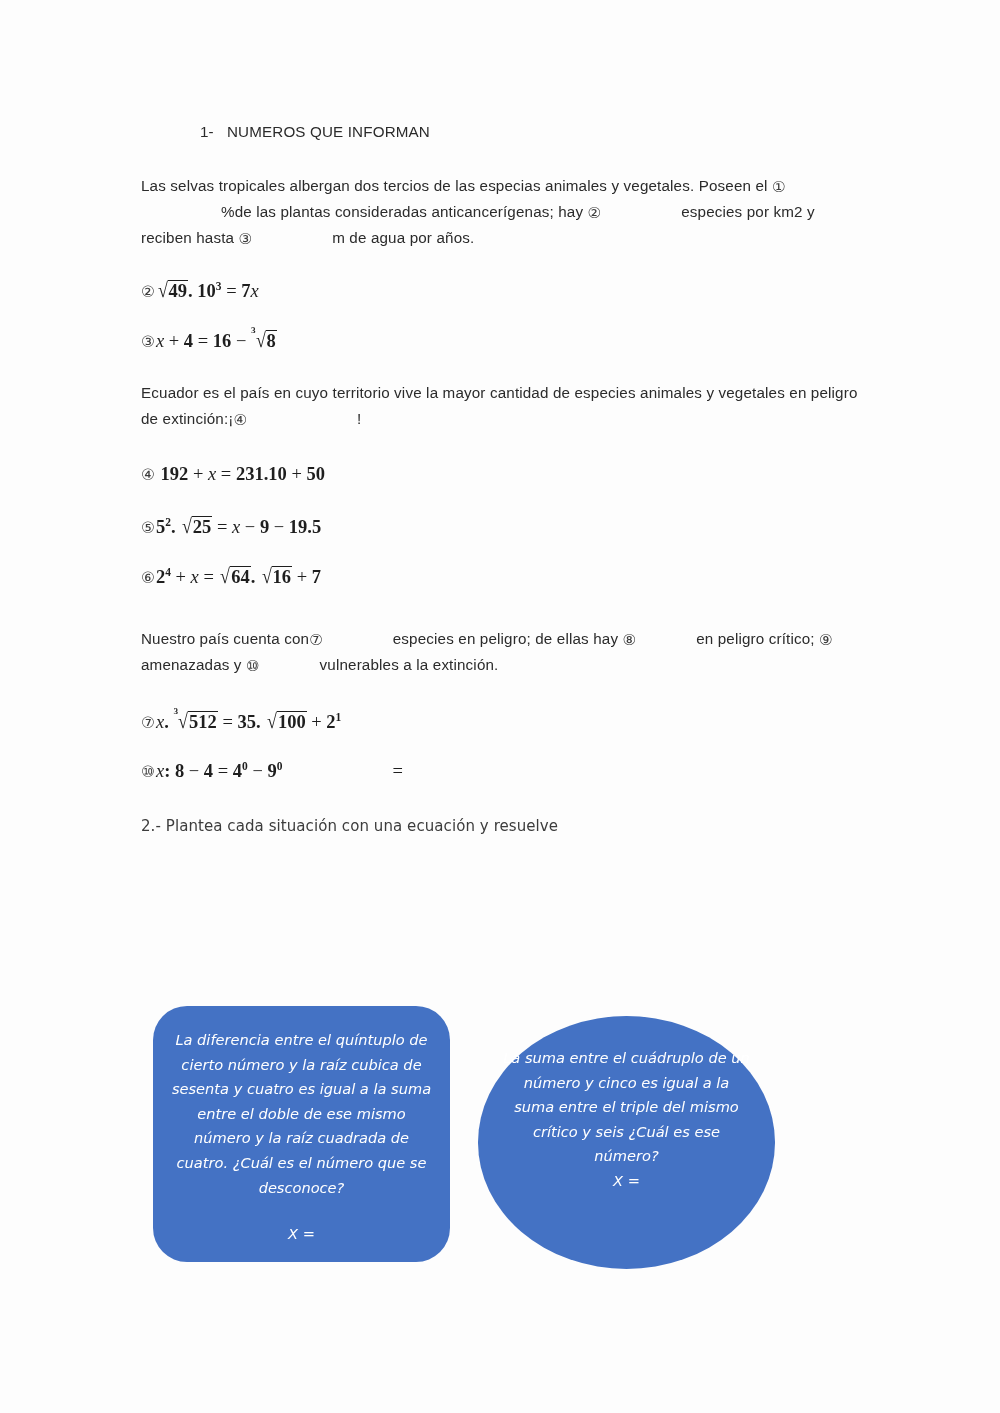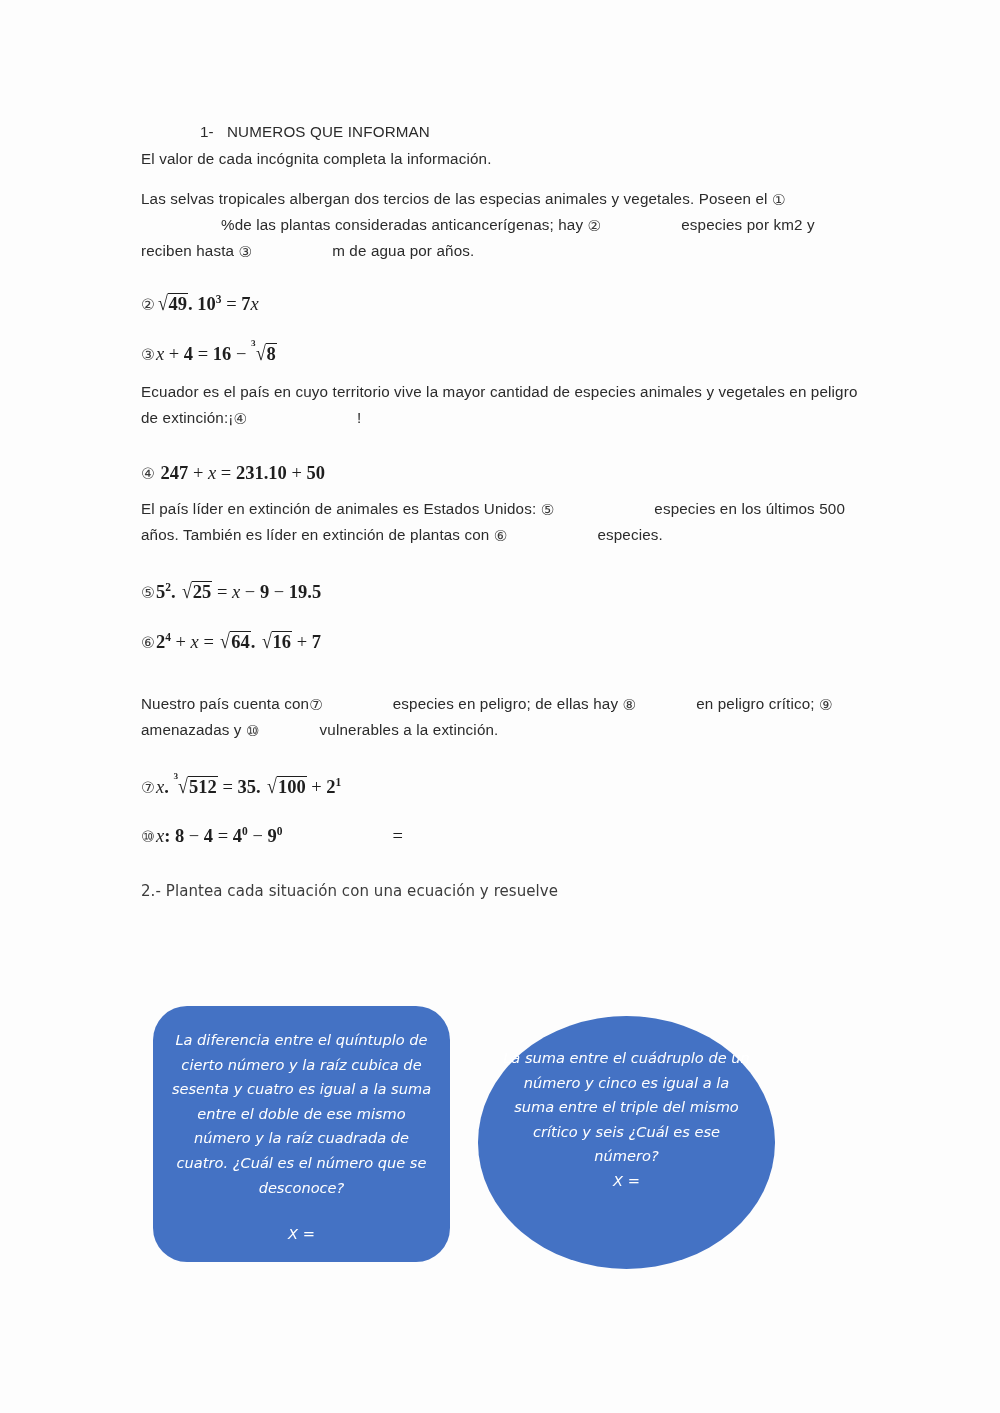"El valor de cada incógnita" p.para { html: <p>El valor de cada incógnita completa la información.</p> -> none }
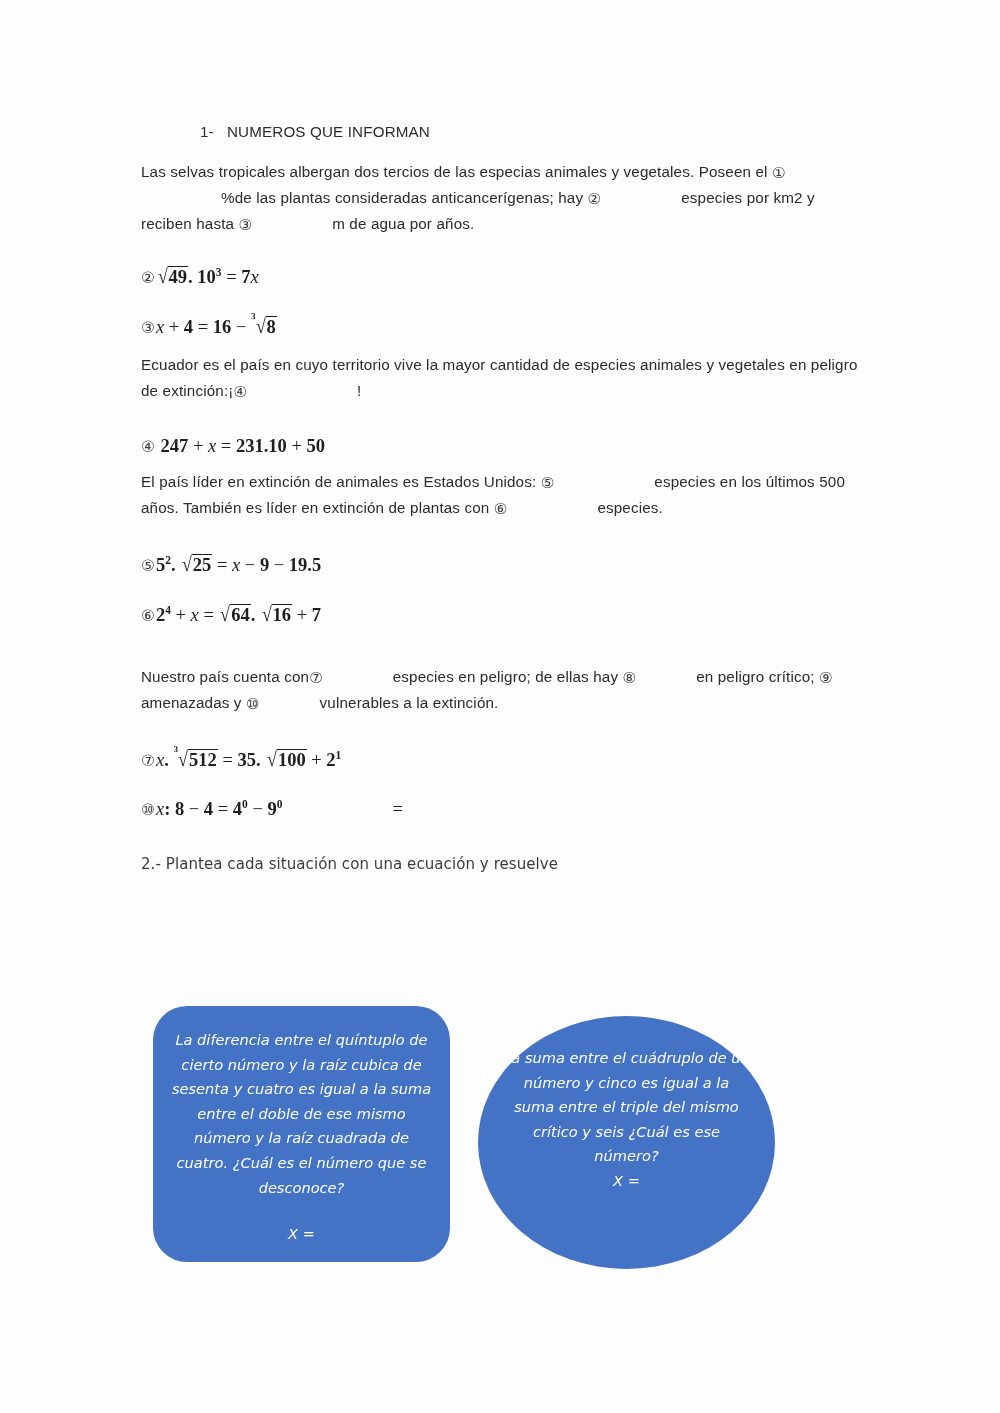"Las selvas tropicales albergan dos" .block-gap { margin-top: 14px -> 28px }
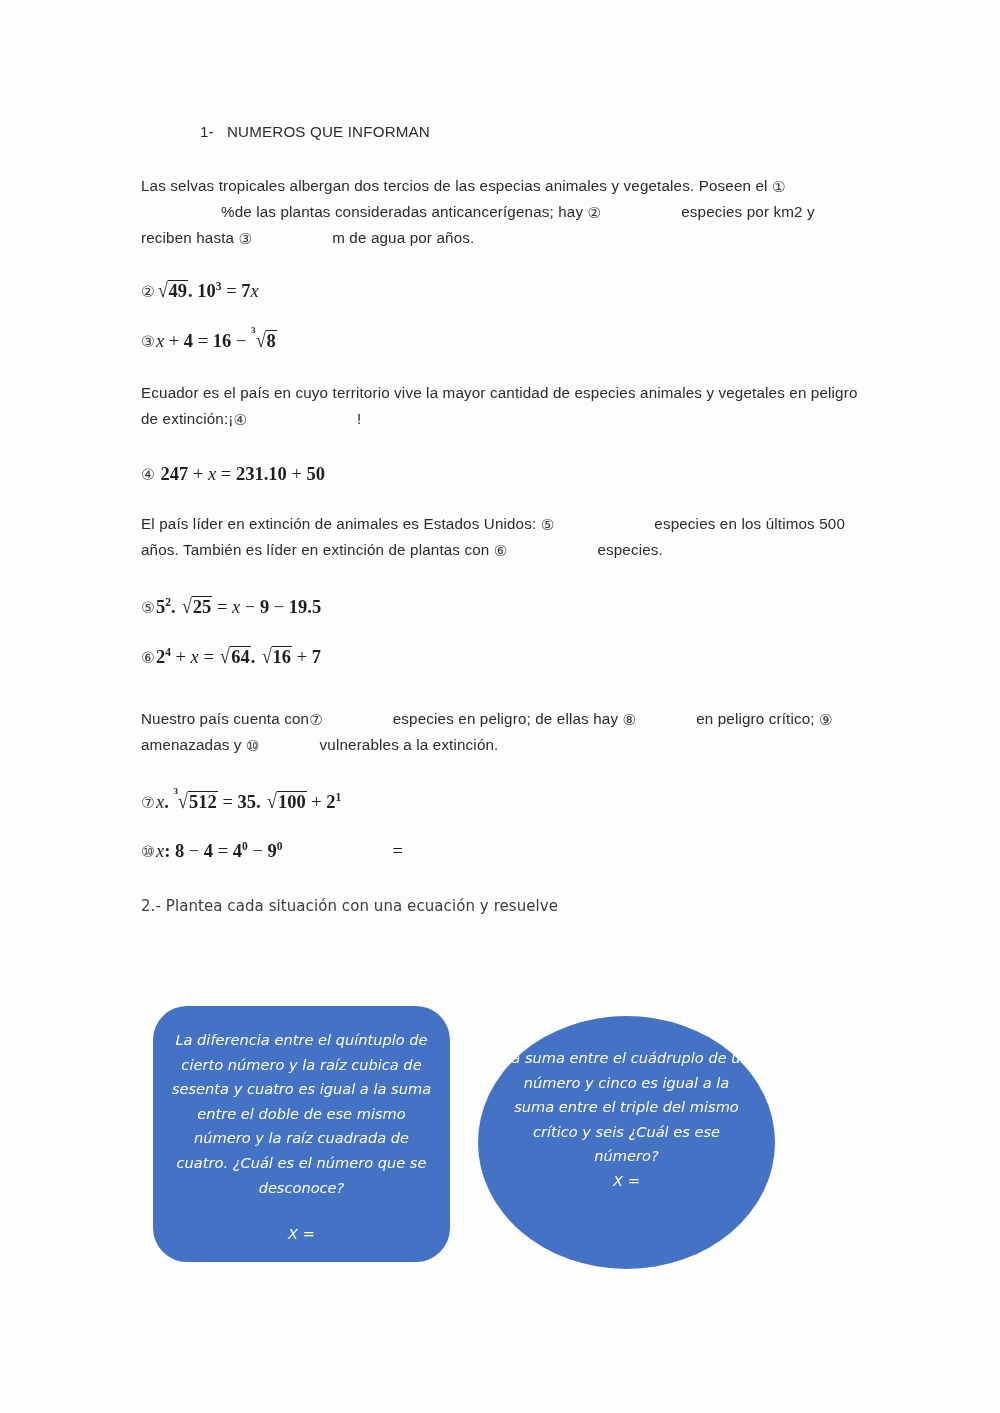"247" span.bold-num { text: 247 -> 192 }
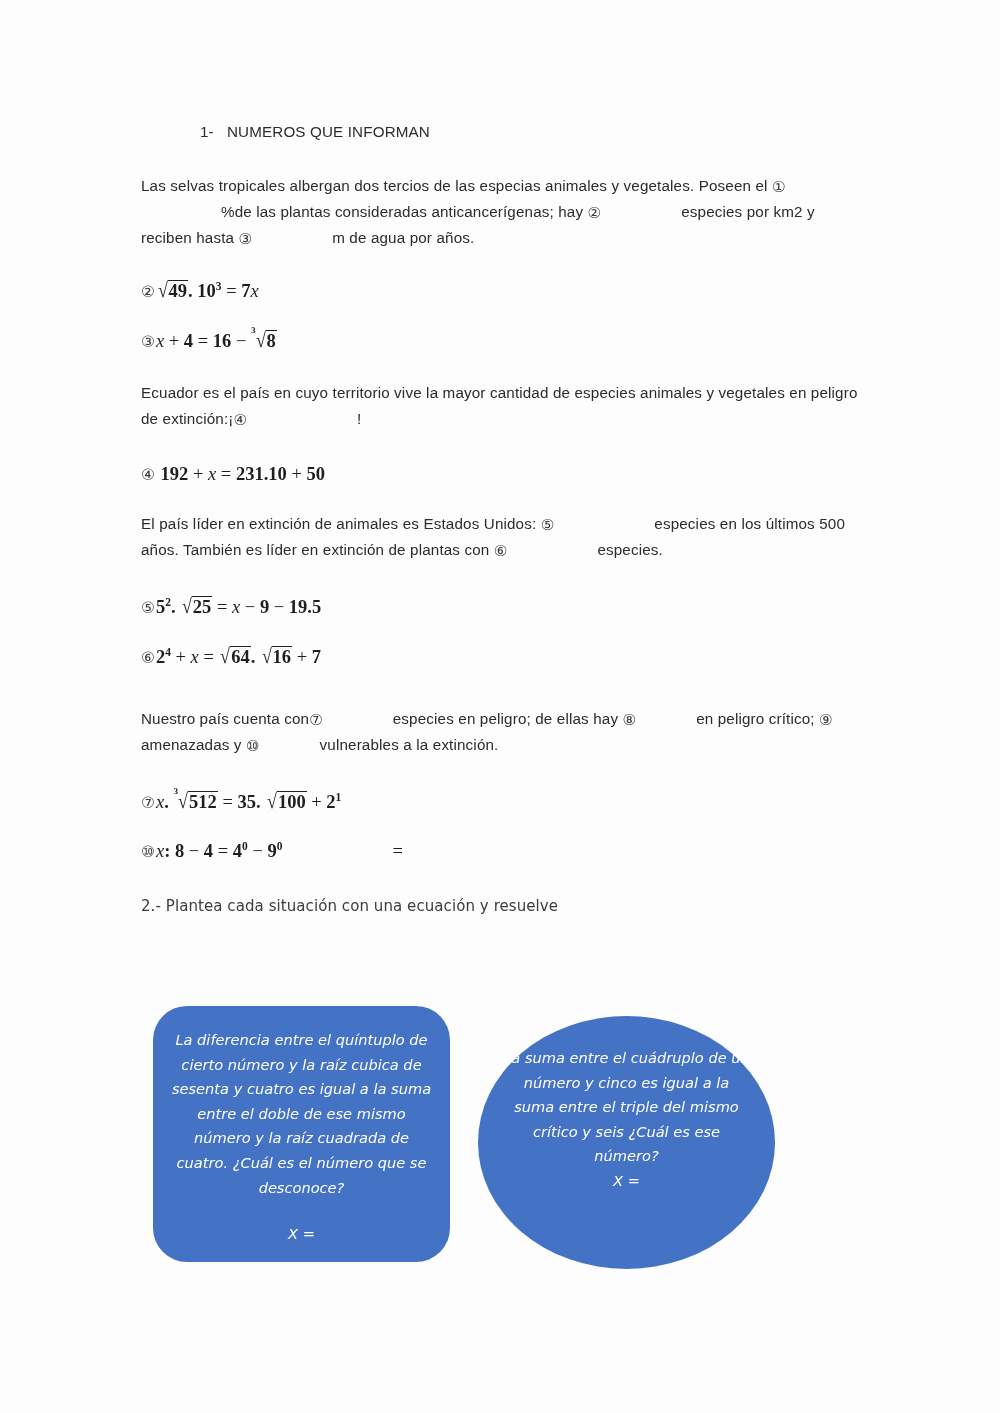"El país líder en extinción" p.para { html: <p><span>El país líder en extinción de animales es Estados Unidos:</span> <span>⑤</span><span></span><span>especies en los últimos 500 años. También es líder en extinción de plantas con</span> <span>⑥</span><span></span><span>especies.</span></p> -> none }
